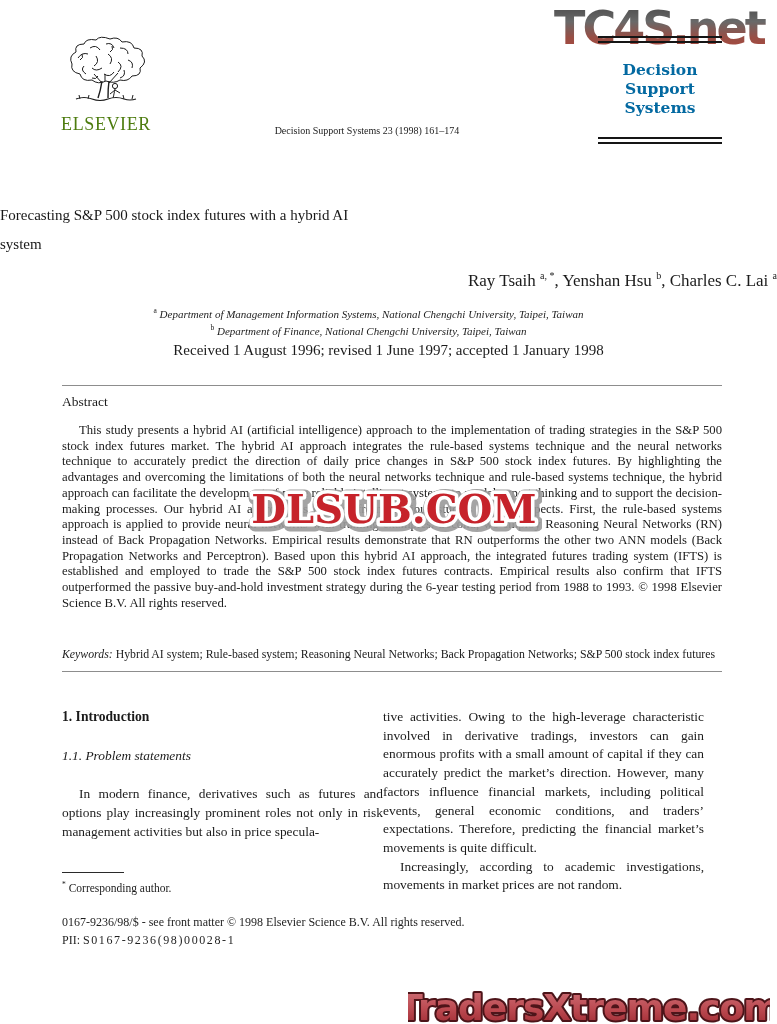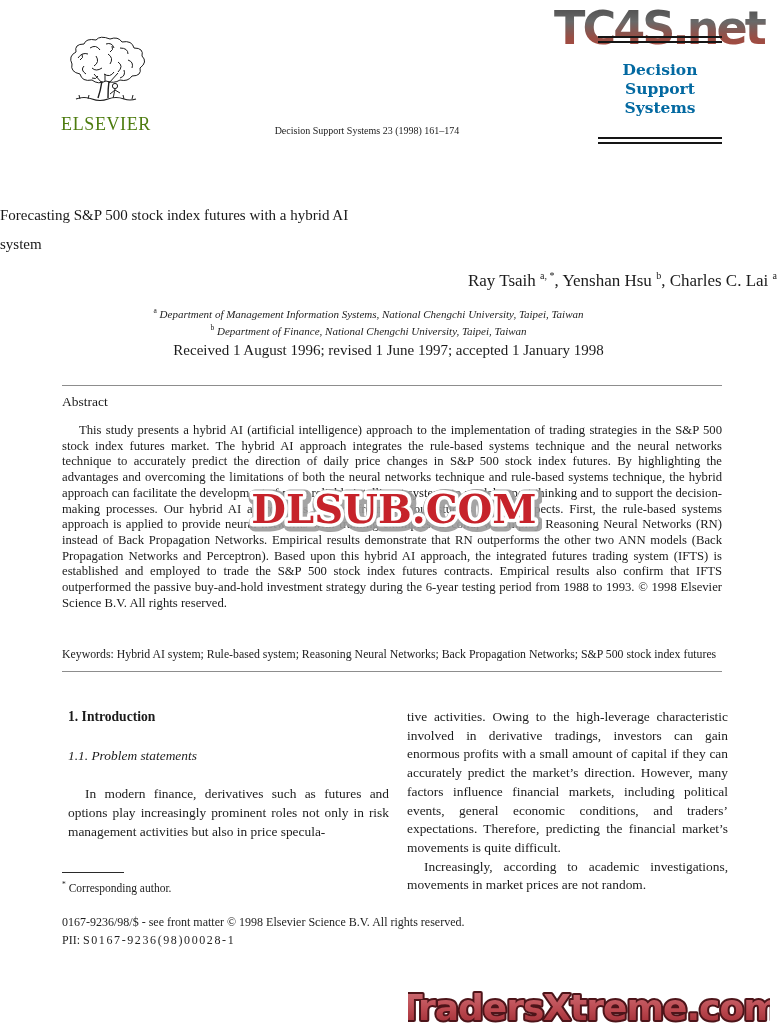"Keywords:" .keywords .kw-label { font-style: none -> italic }
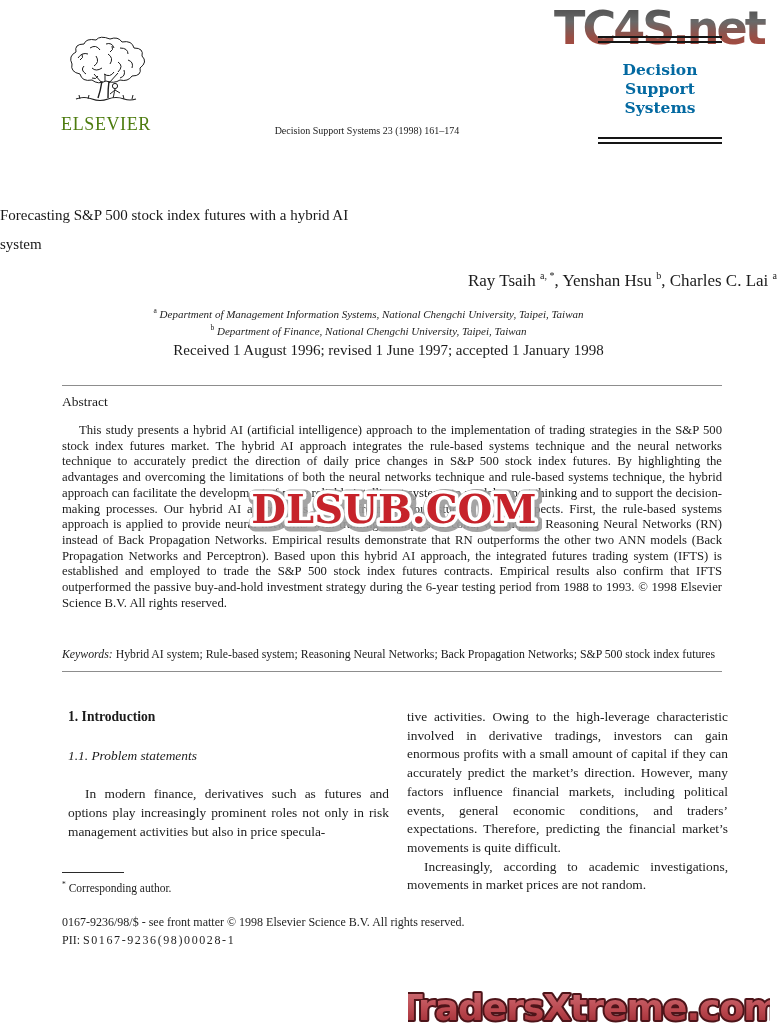"1. Introduction" .columns { gap: 18px -> none; left: 68px -> 62px }
